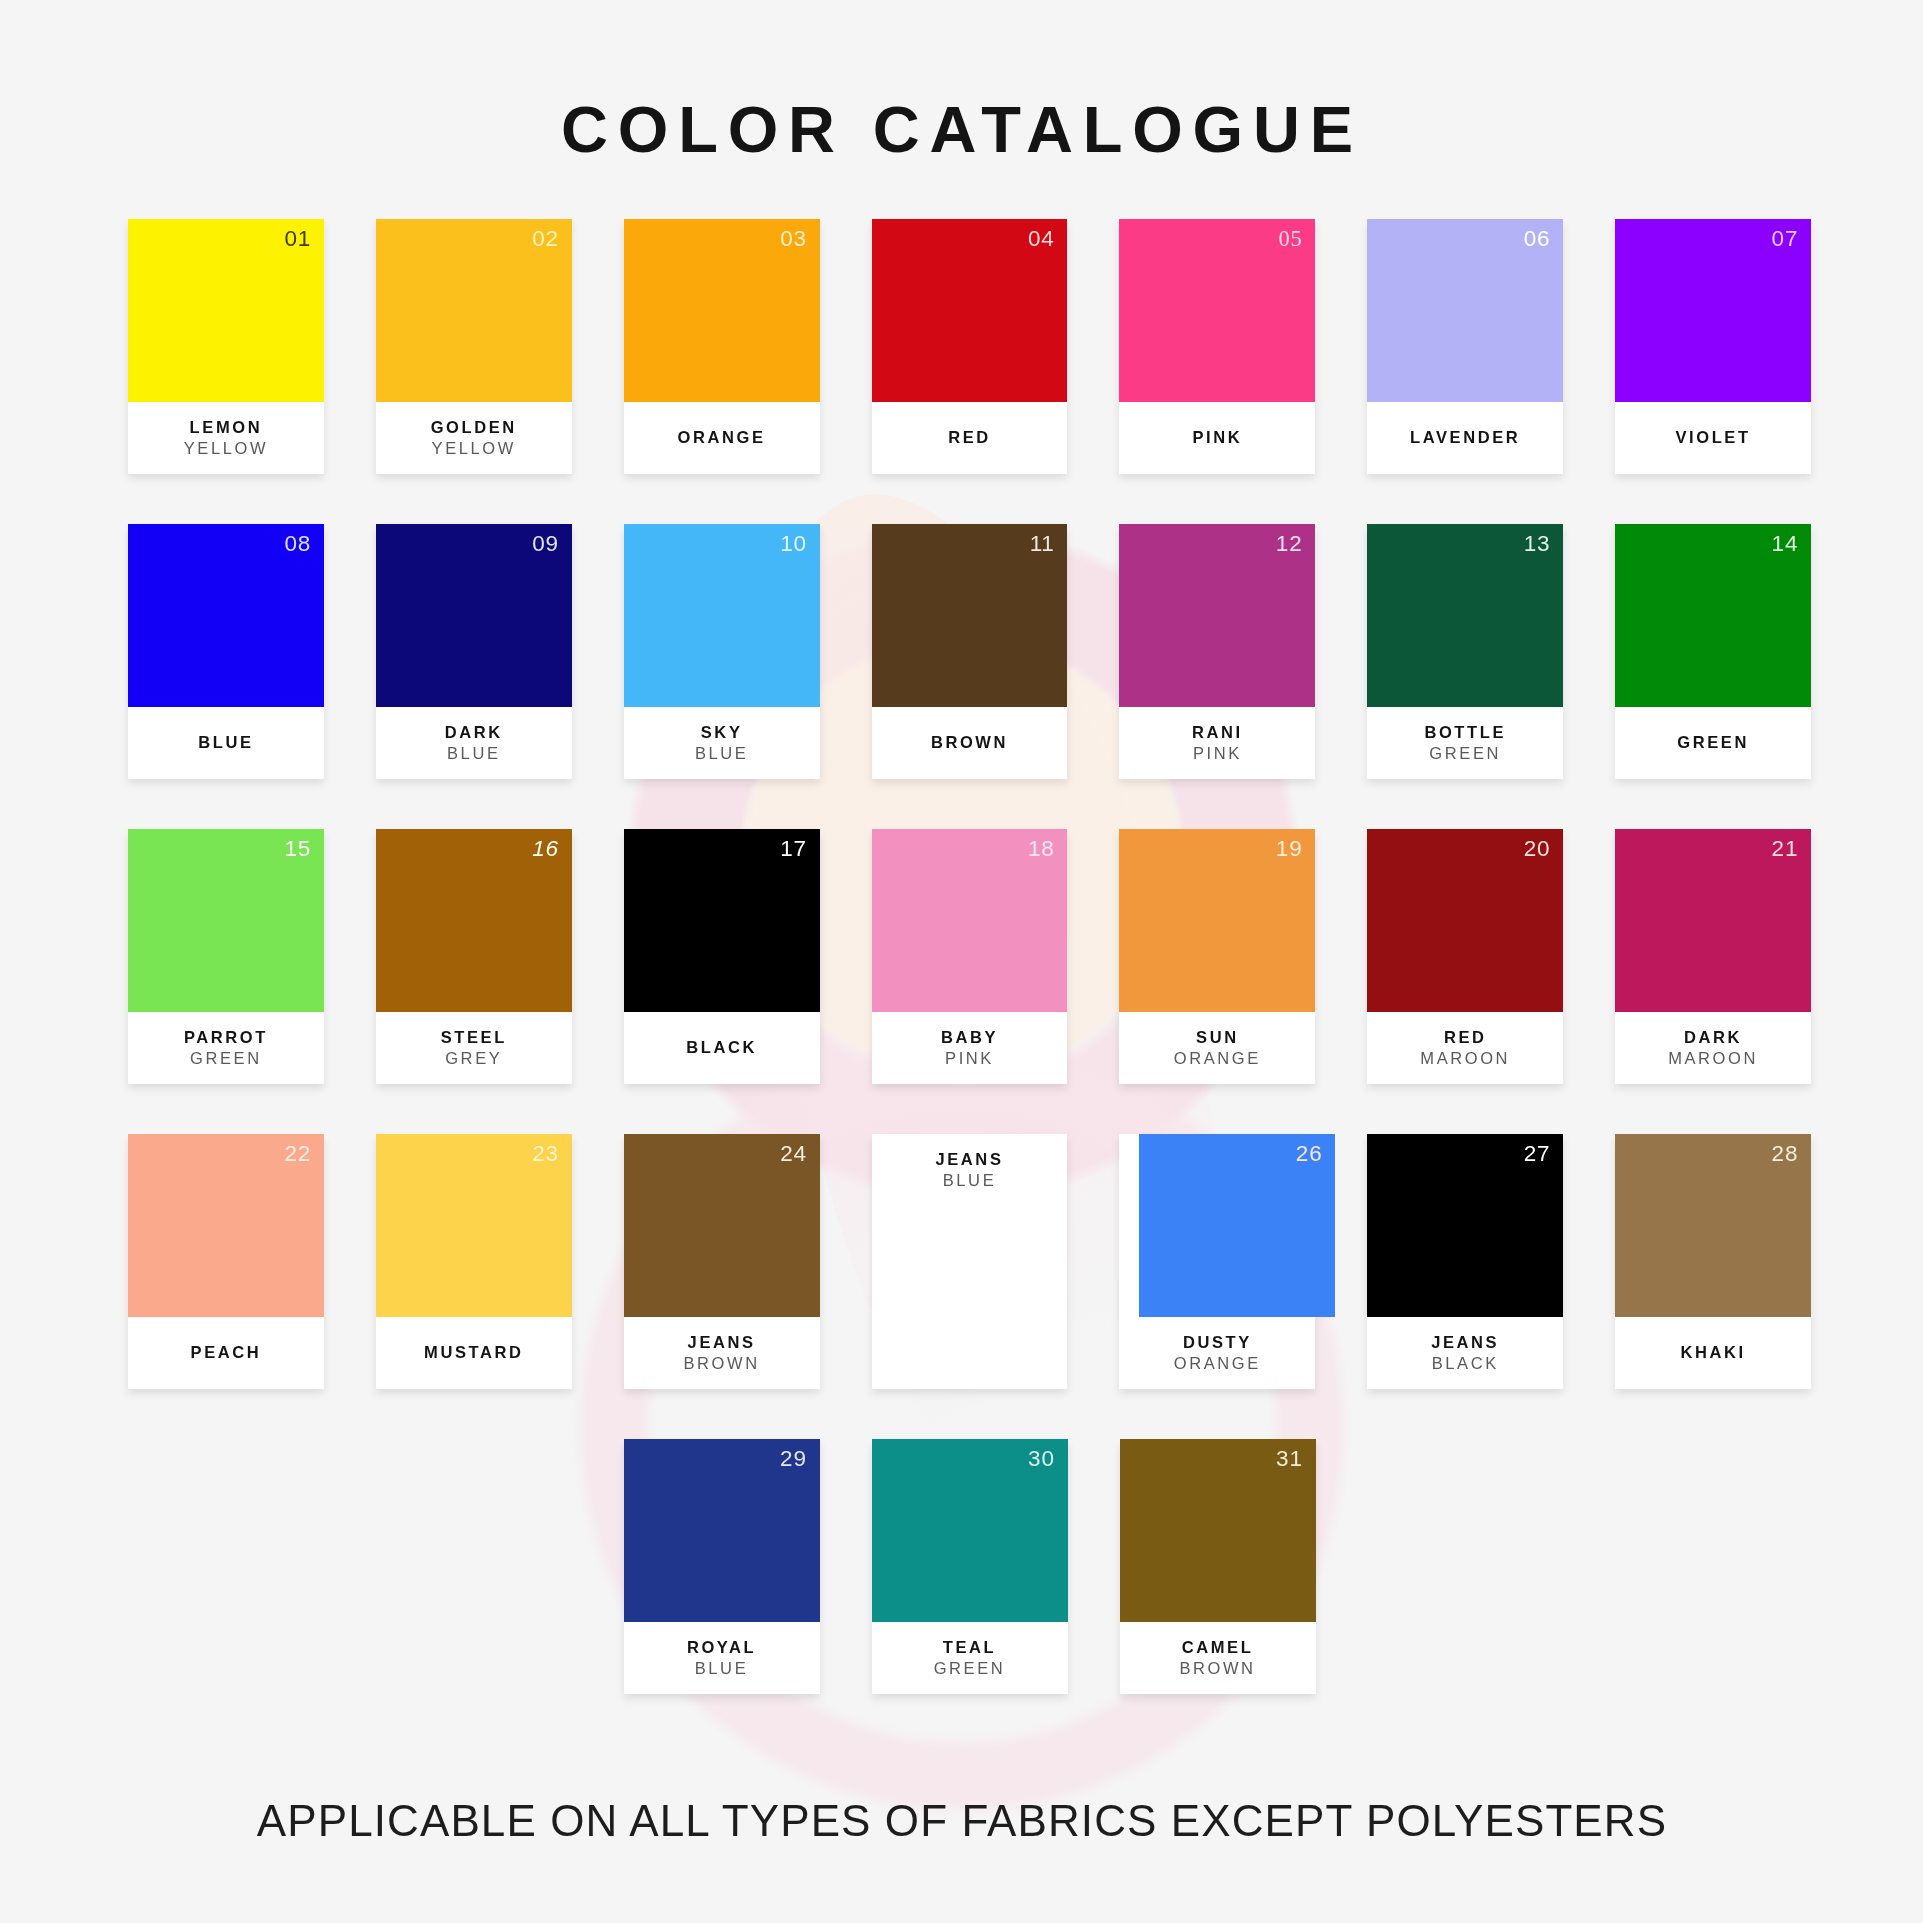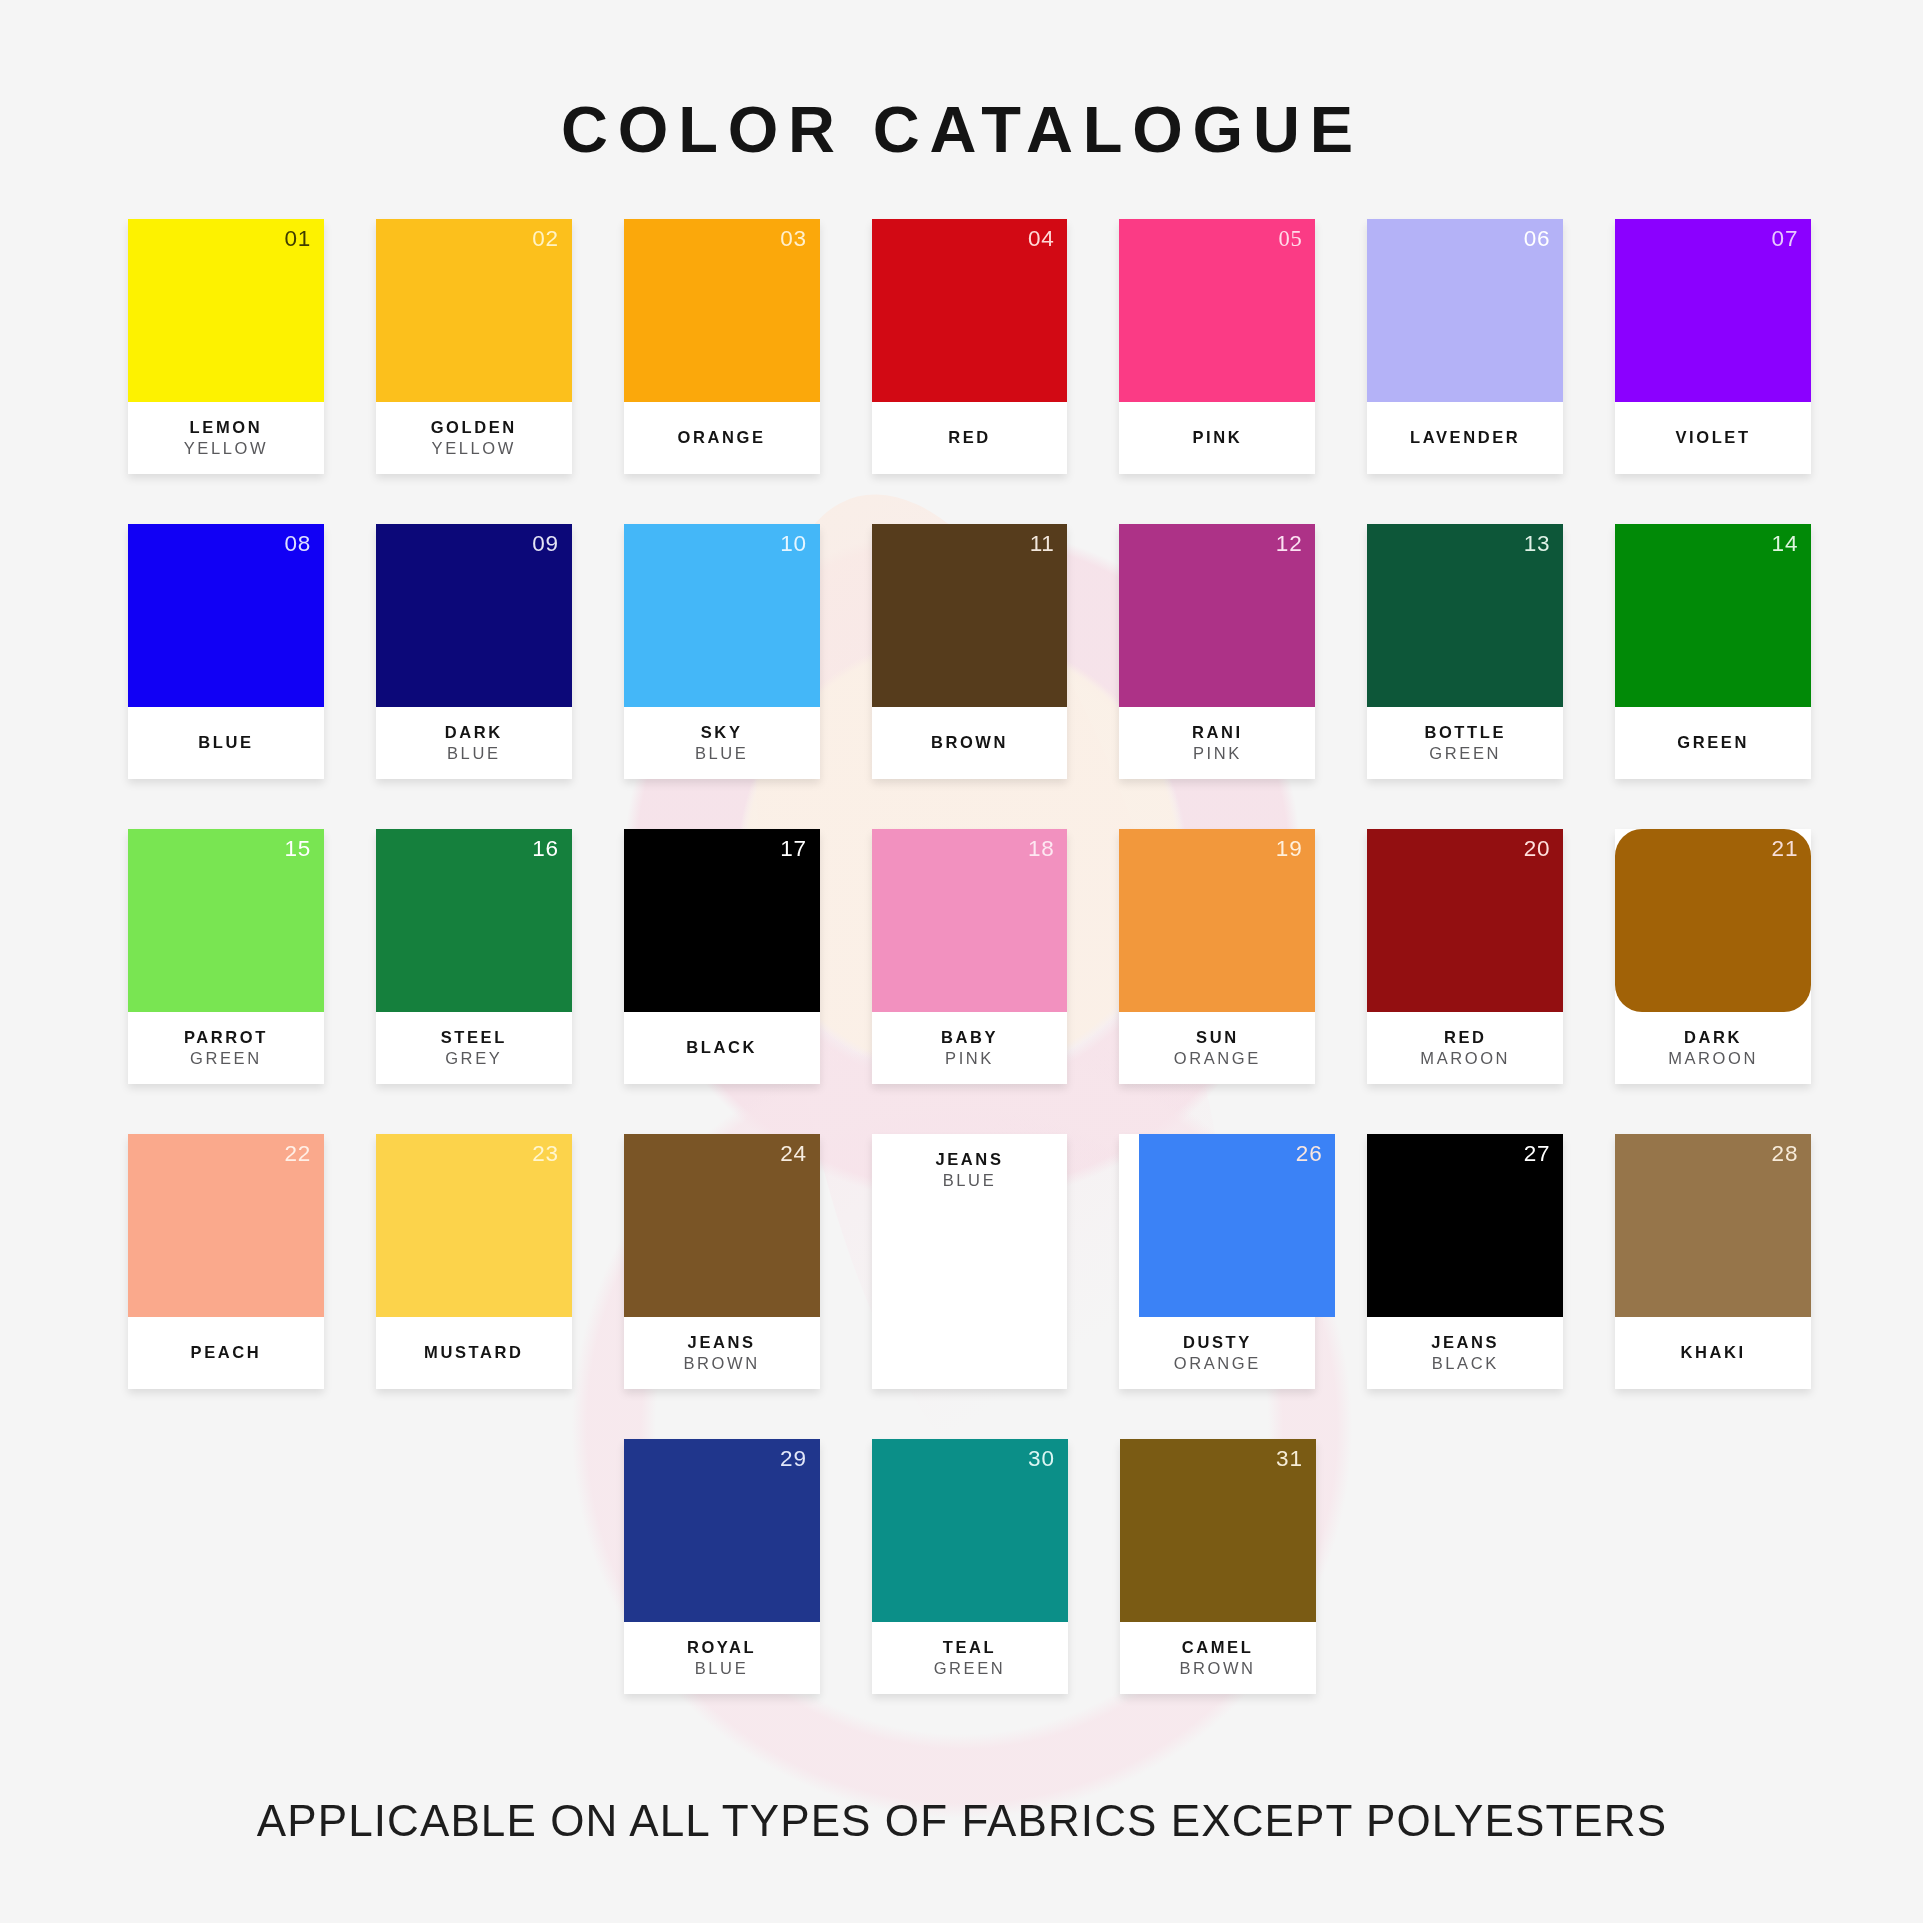"16" div.chip { background: #15803d -> #a16207; font-style: none -> italic }
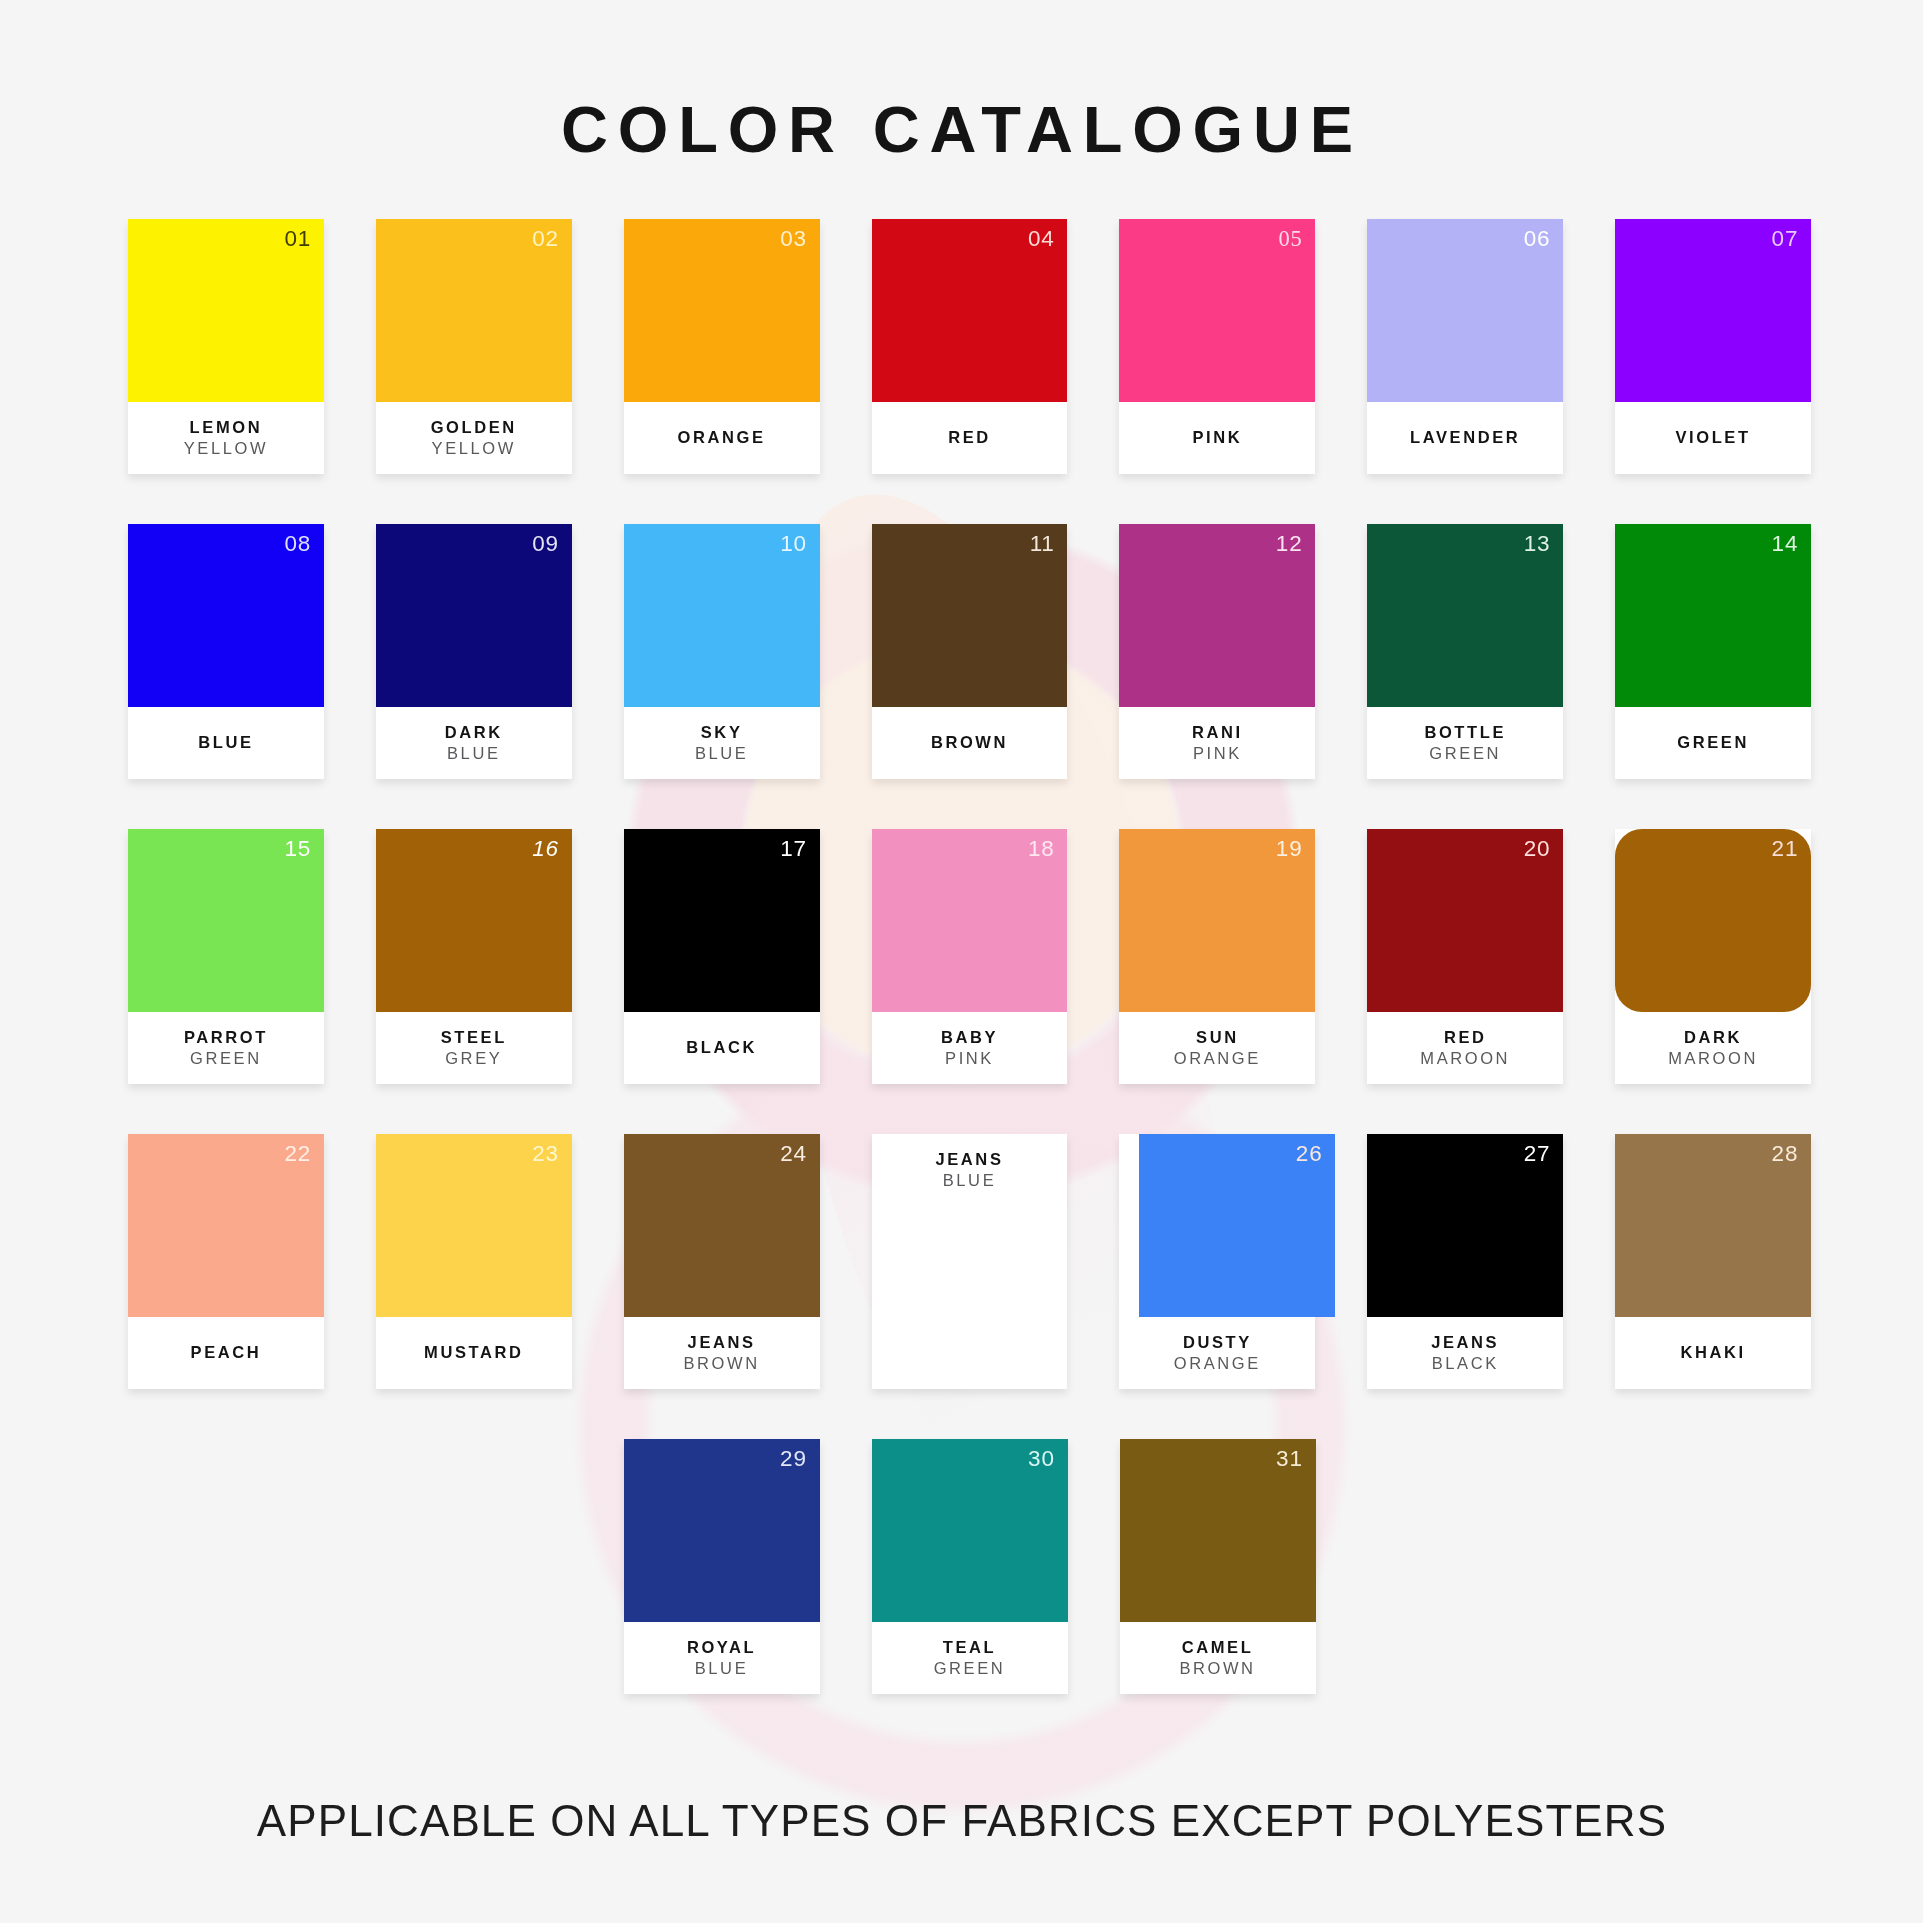"21" div.chip { background: #a16207 -> #be185d; border-radius: 27px -> none }
